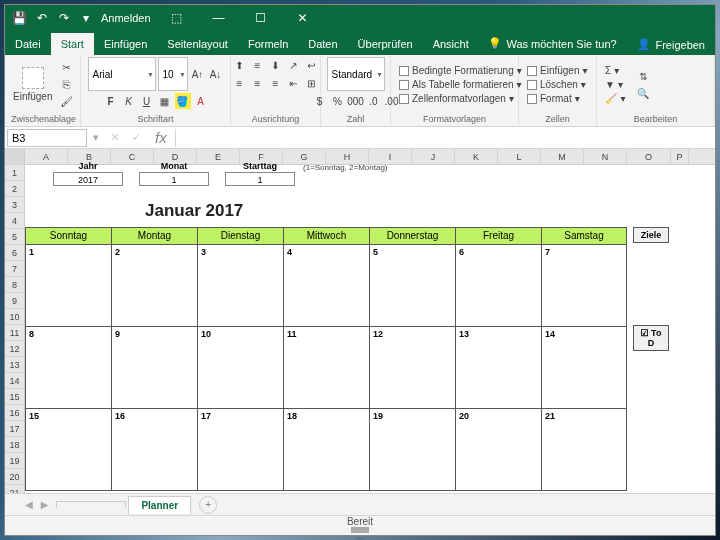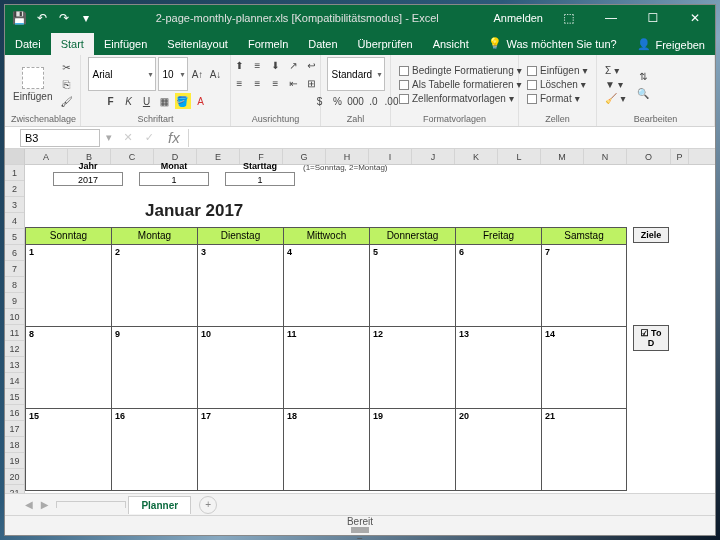"2-page-monthly-planner.xls" div.title-text { html: <div>2-page-monthly-planner.xls [Kompatibilitätsmodus] - Excel</div> -> none }
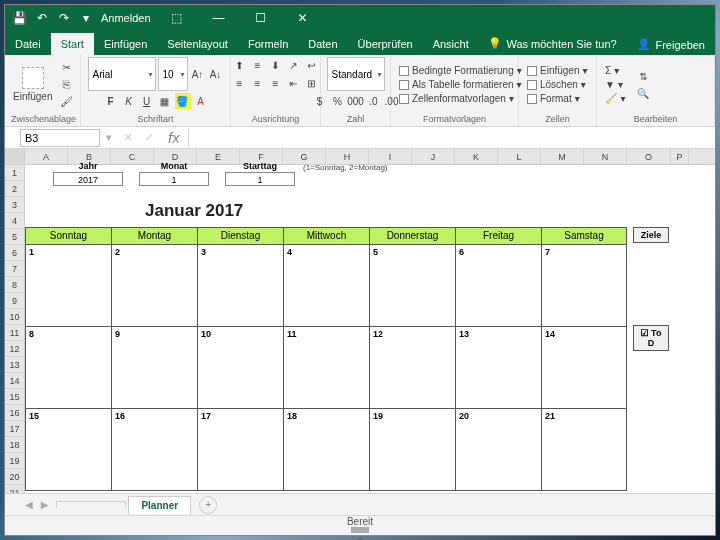"B3" .namebox { margin-left: 15px -> 2px }
